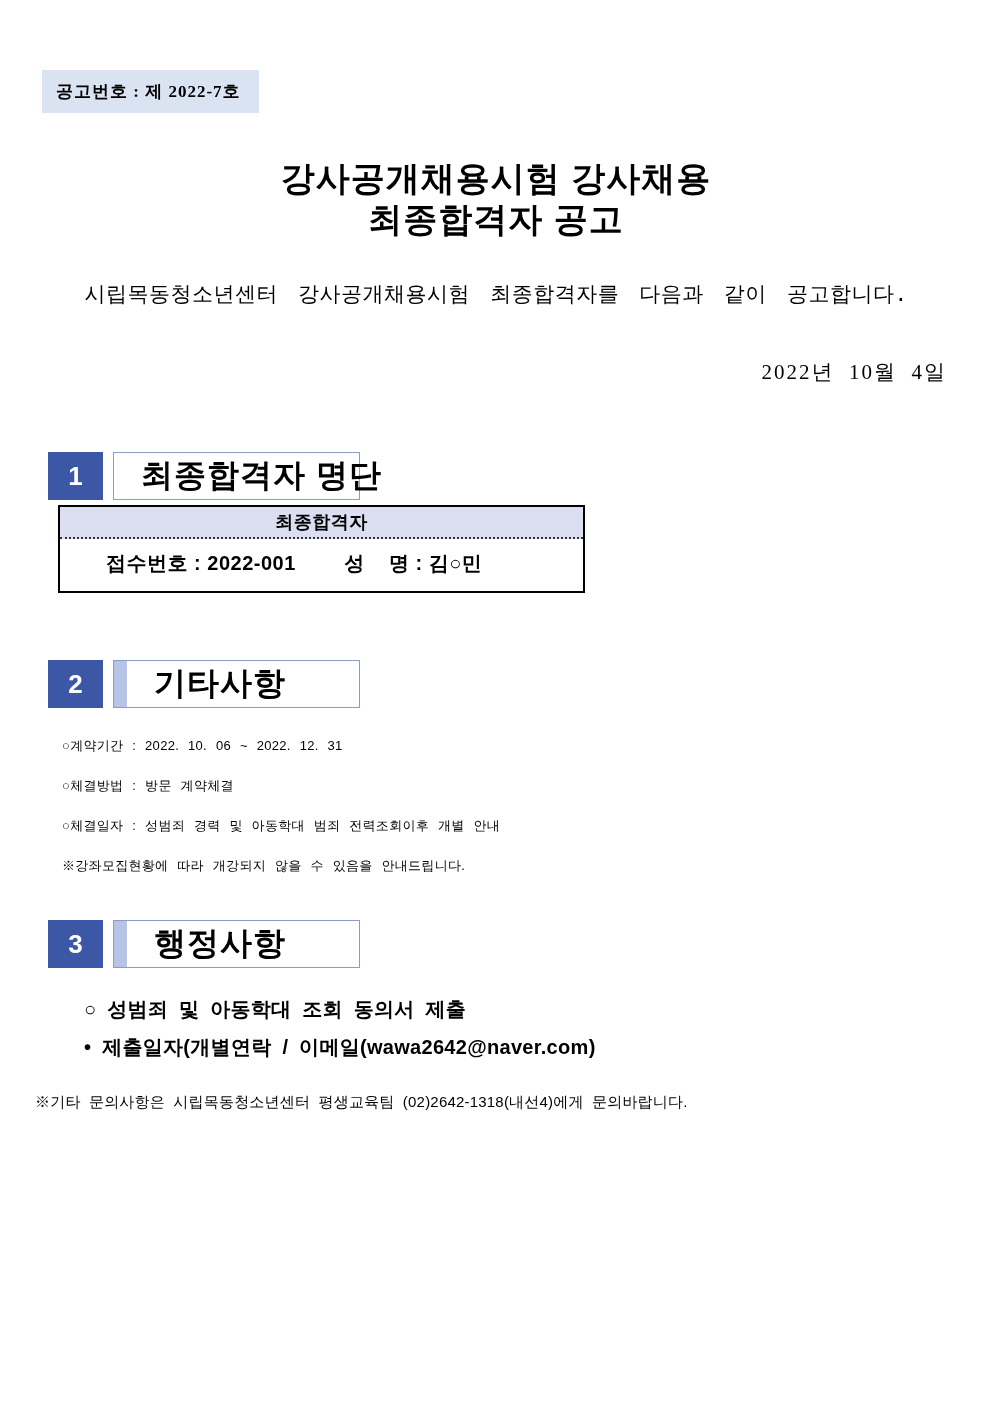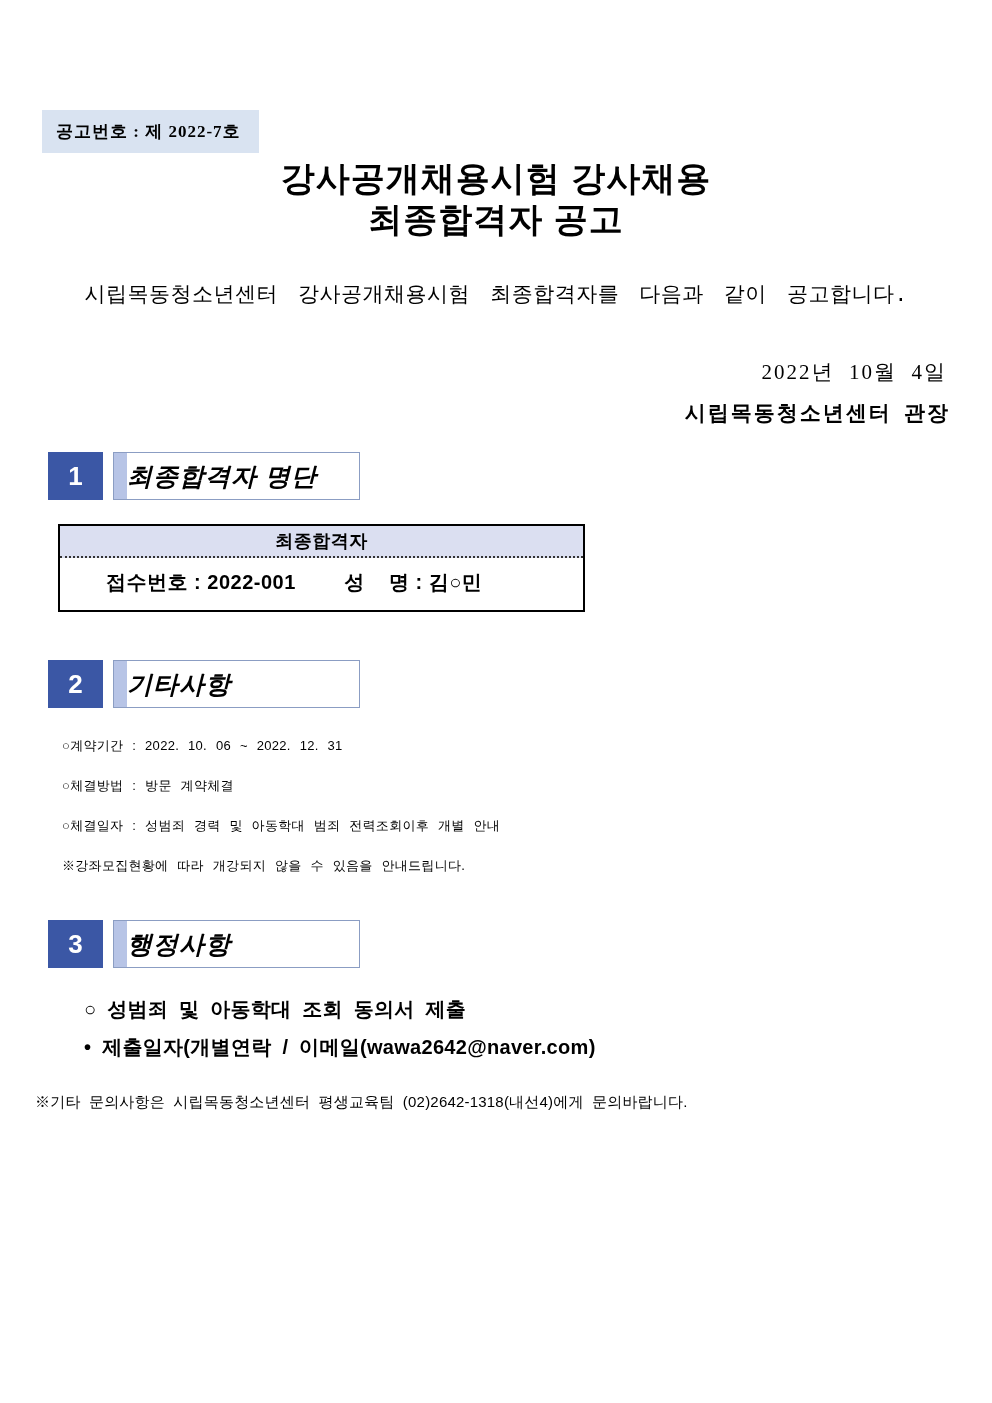"공고번호 : 제 2022-7호" .badge { margin-top: 40px -> none }
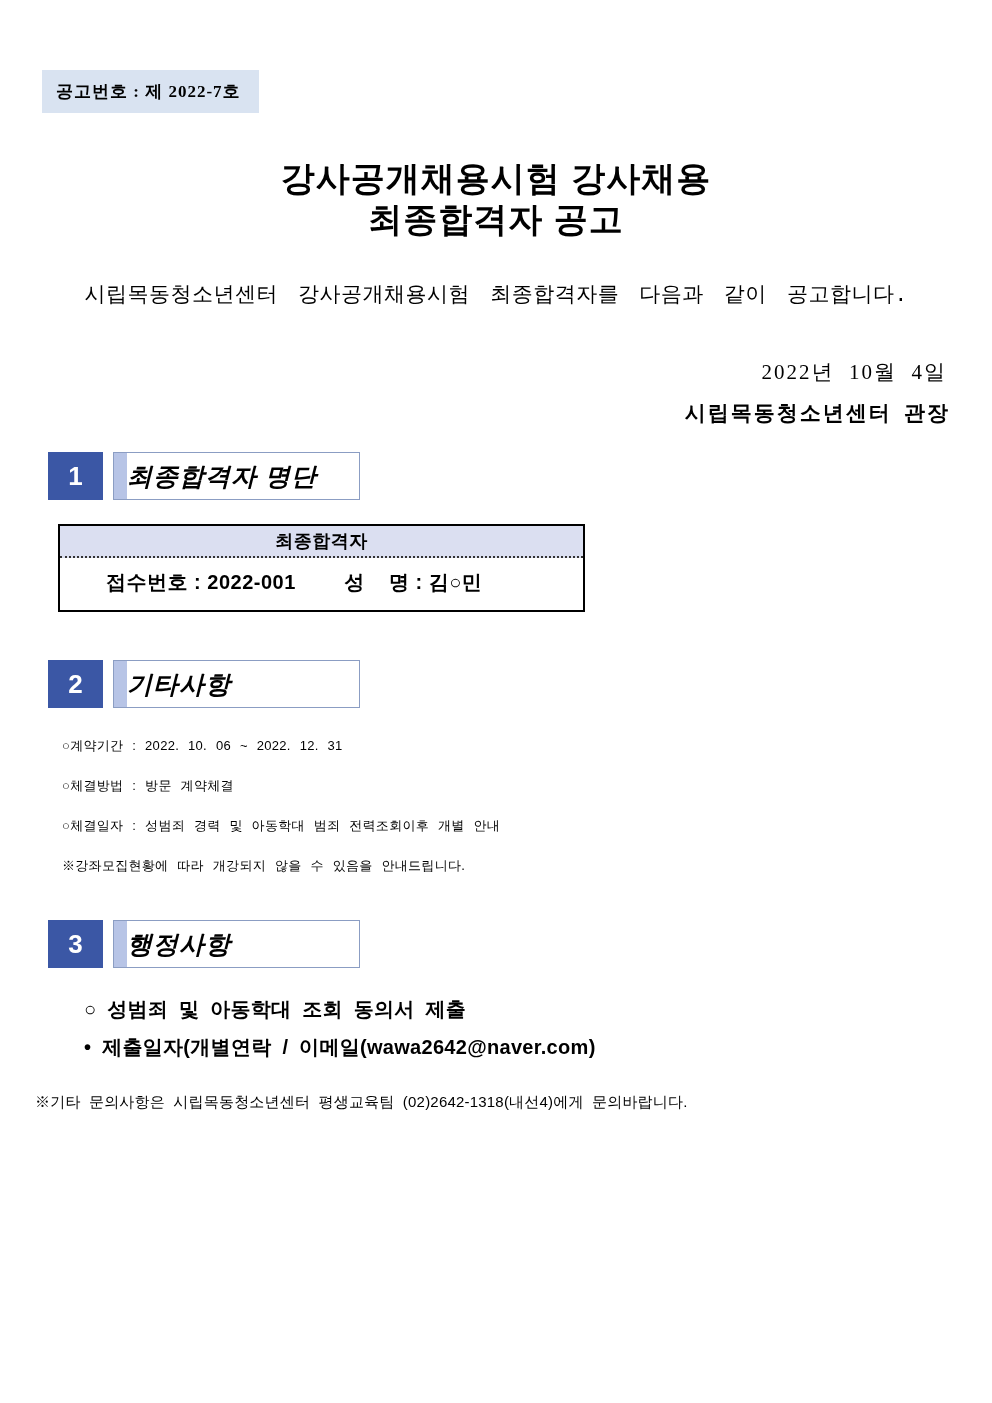"시립목동청소년센터 관장" div.signer-line { html: <div>시립목동청소년센터 관장</div> -> none }
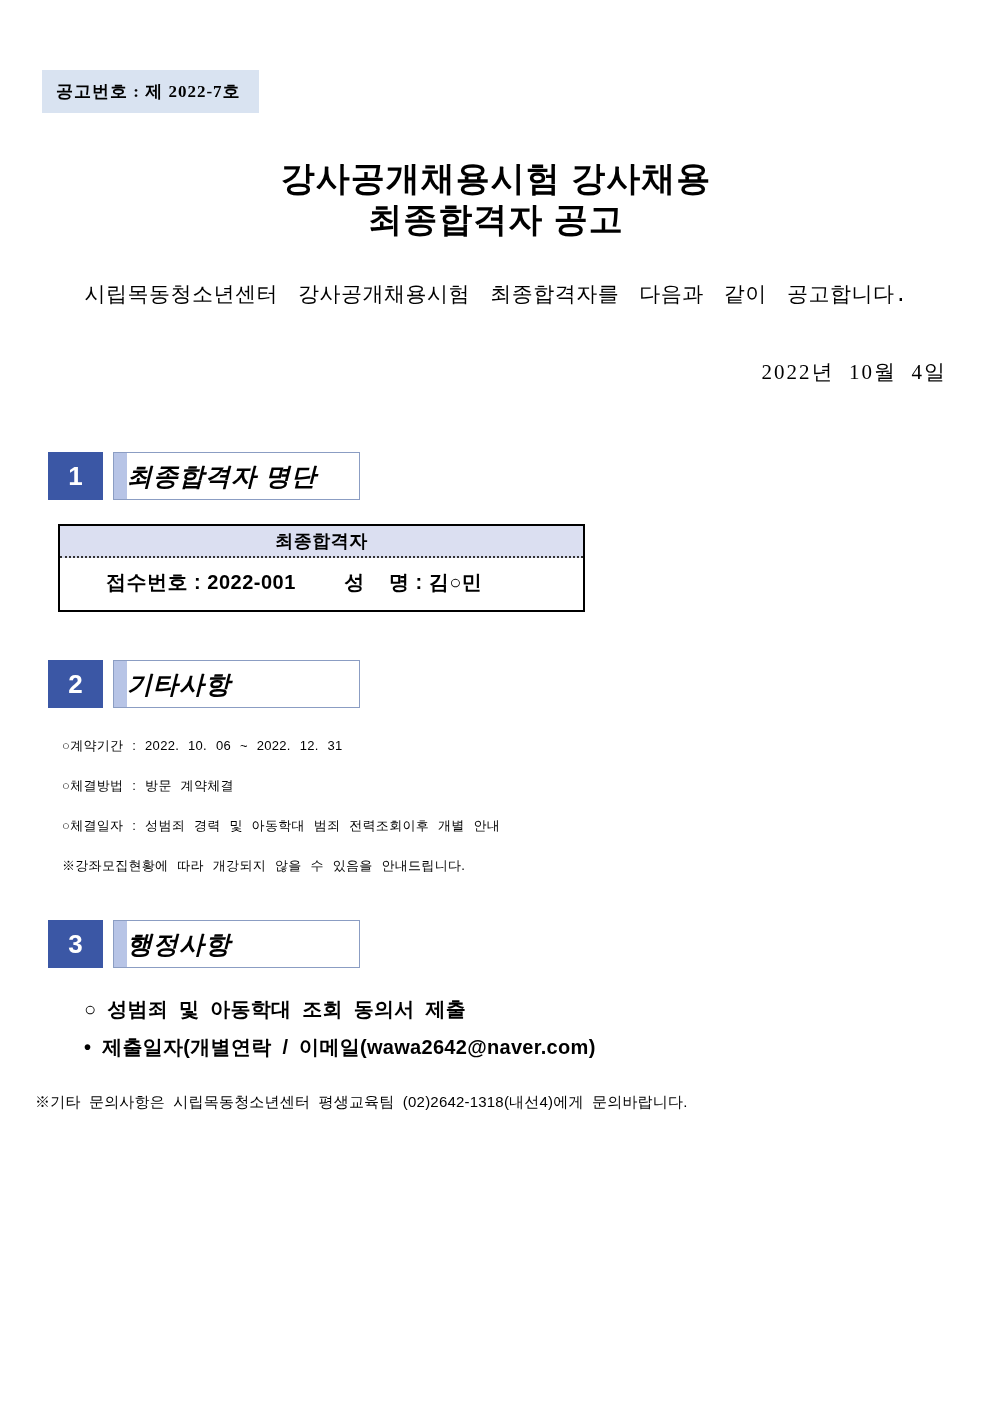"최종합격자 명단" .section-title { font-size: 25px -> 32px; font-style: italic -> none; margin-left: none -> 27px }
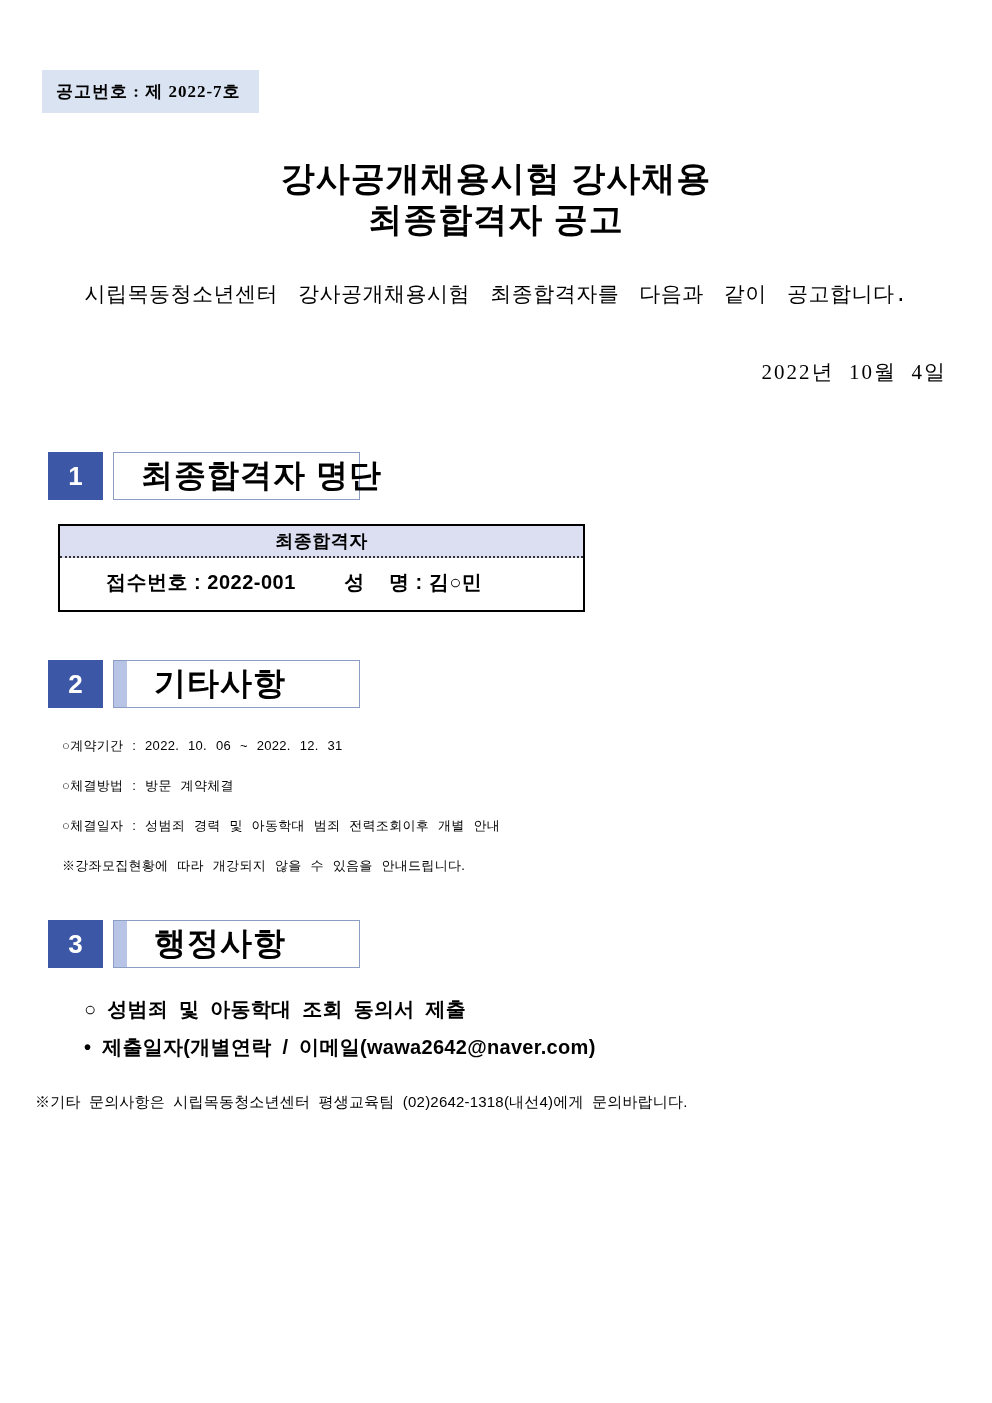"최종합격자" .pass-table { top: 524px -> 505px }
